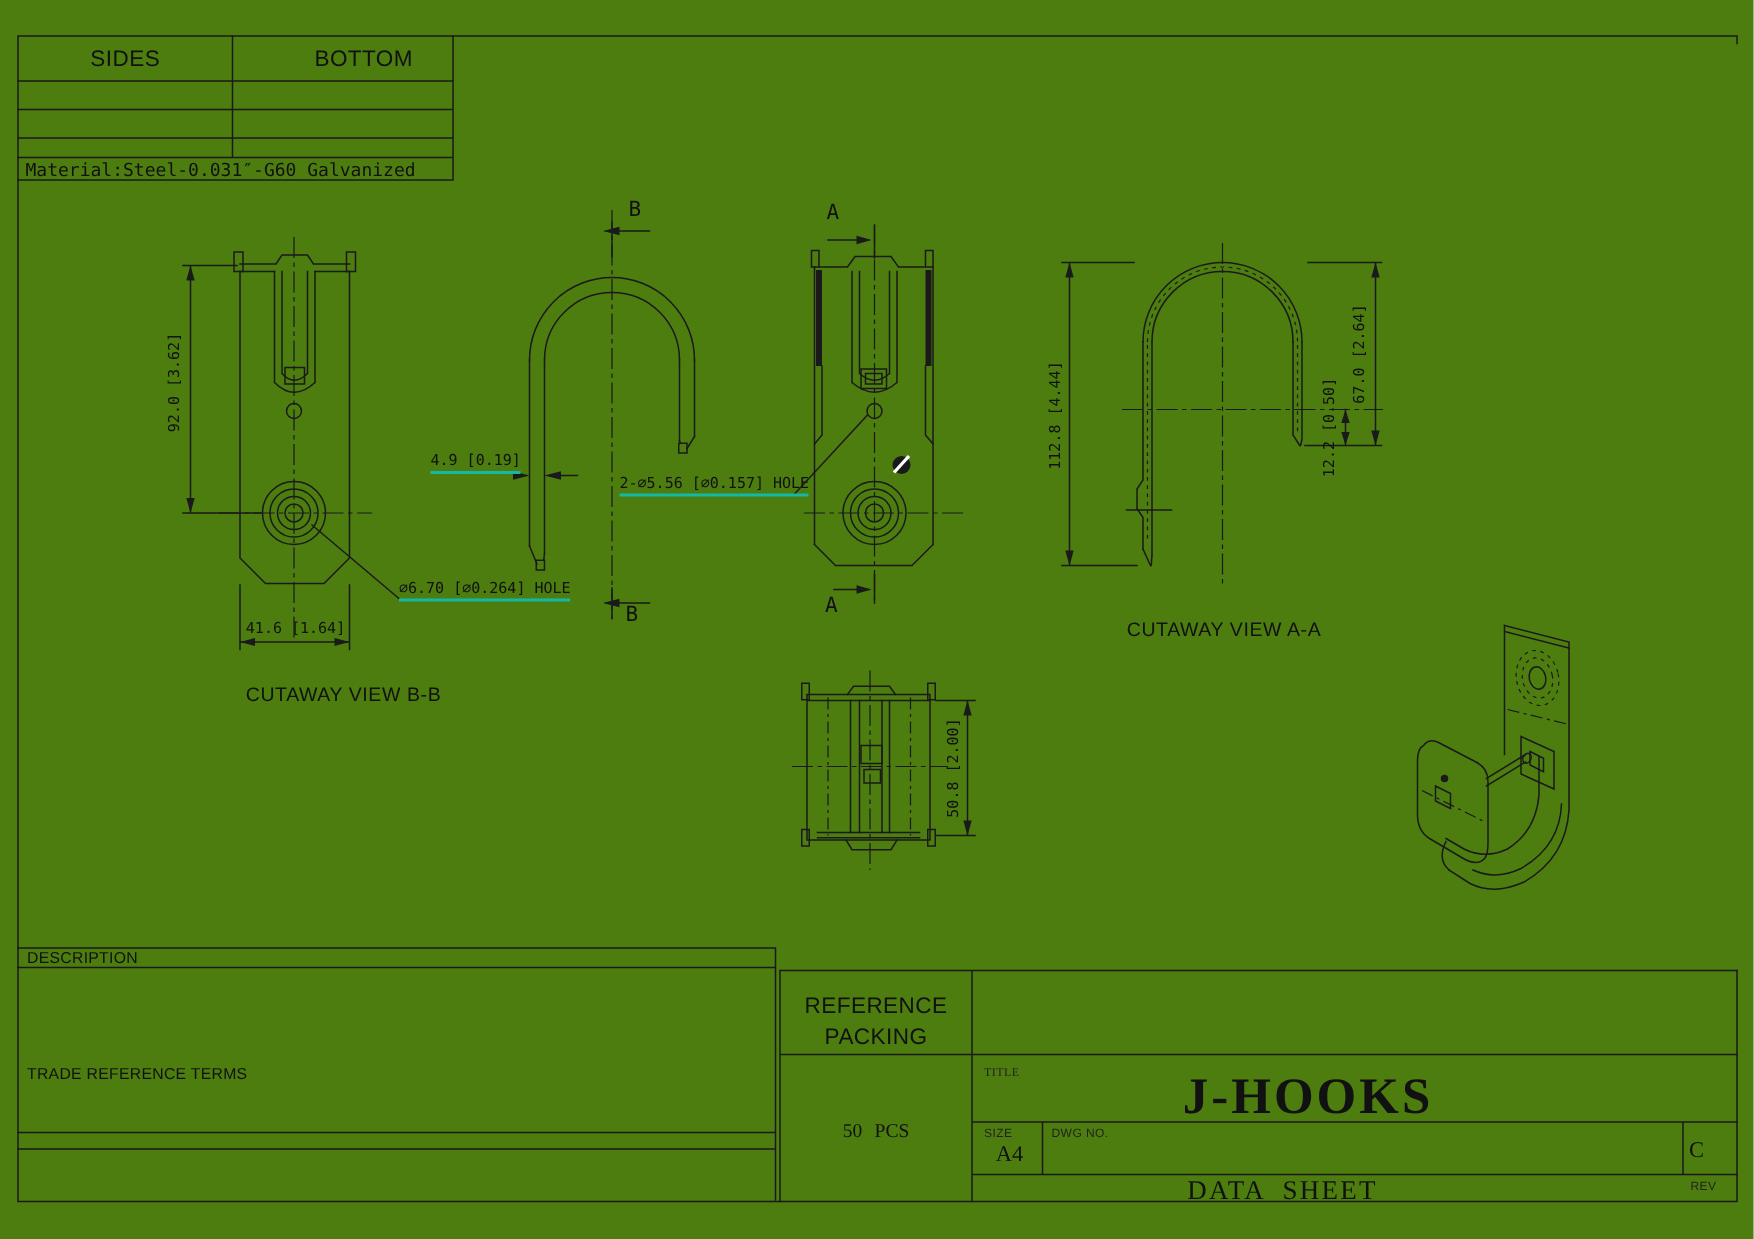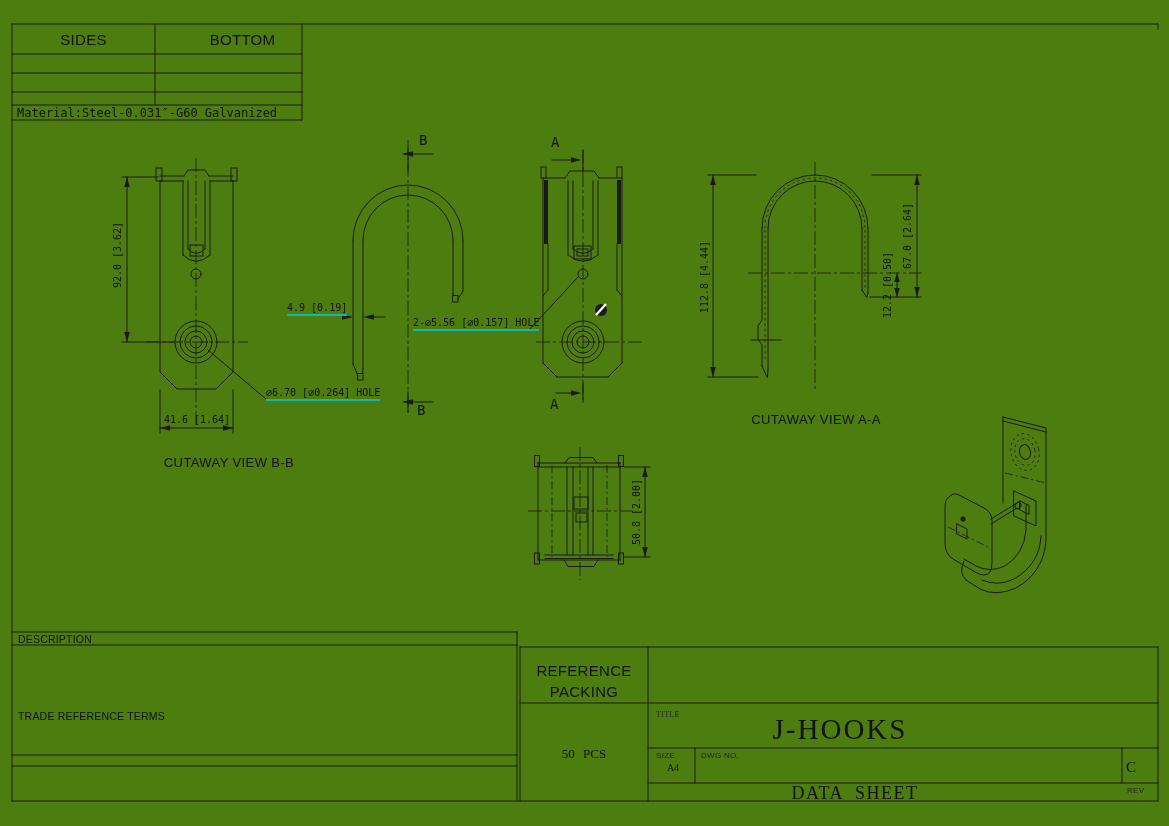"J-HOOKS" div.txt { font-size: 29px -> 34px; font-weight: none -> bold; left: 840px -> 872px }
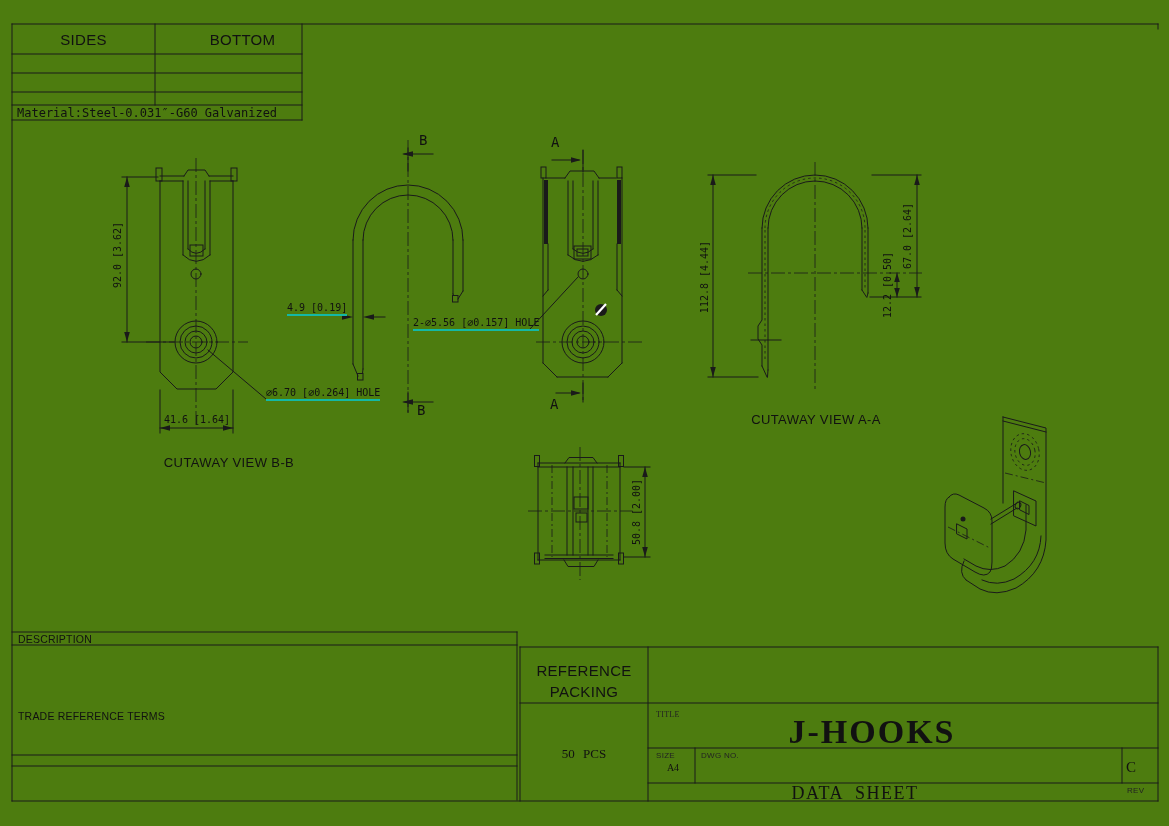"A4" div.txt { font-size: 10px -> 15px }
